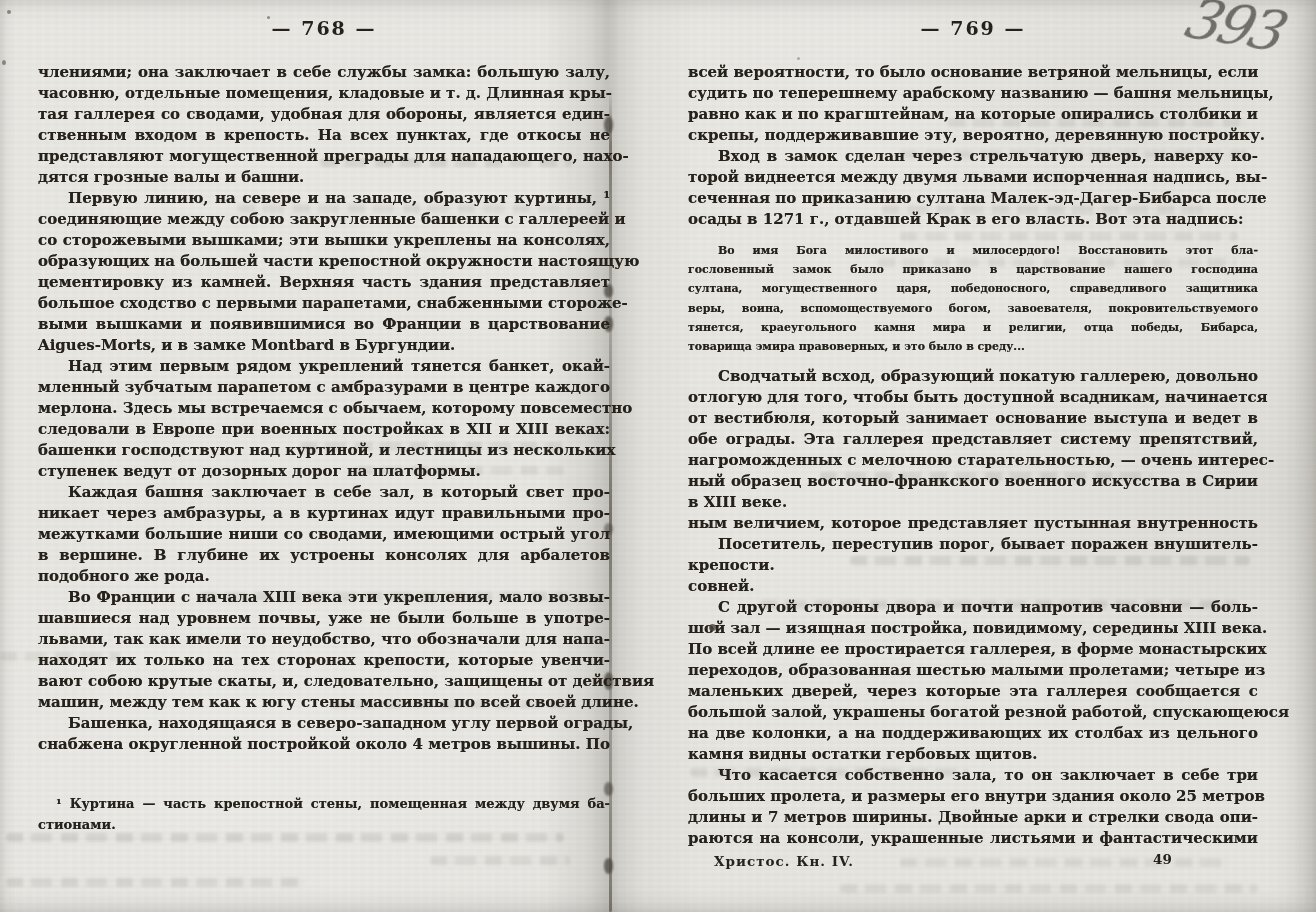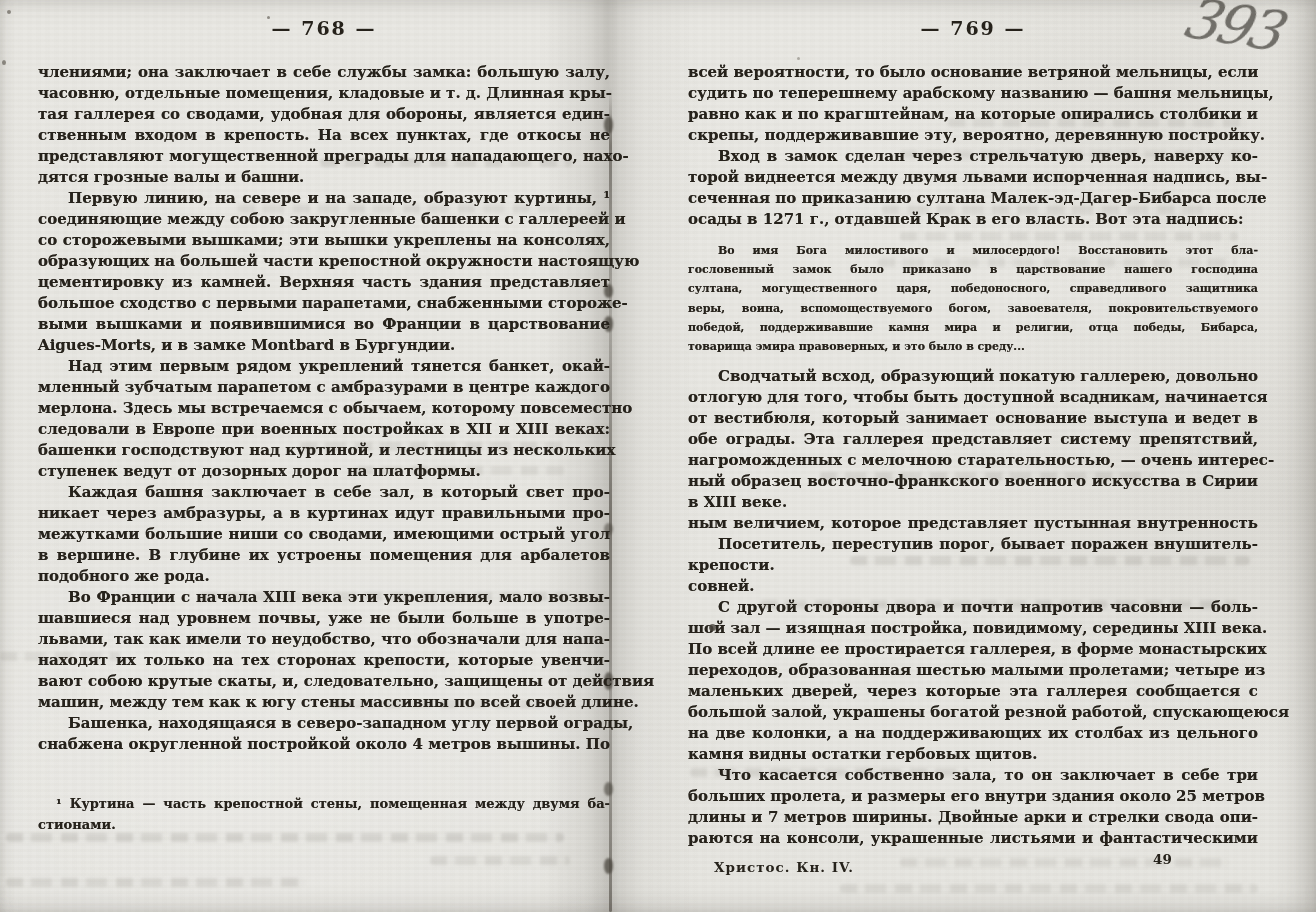"победой, поддерживавшие камня мира и" div.line { text: победой, поддерживавшие -> тянется, краеугольного }
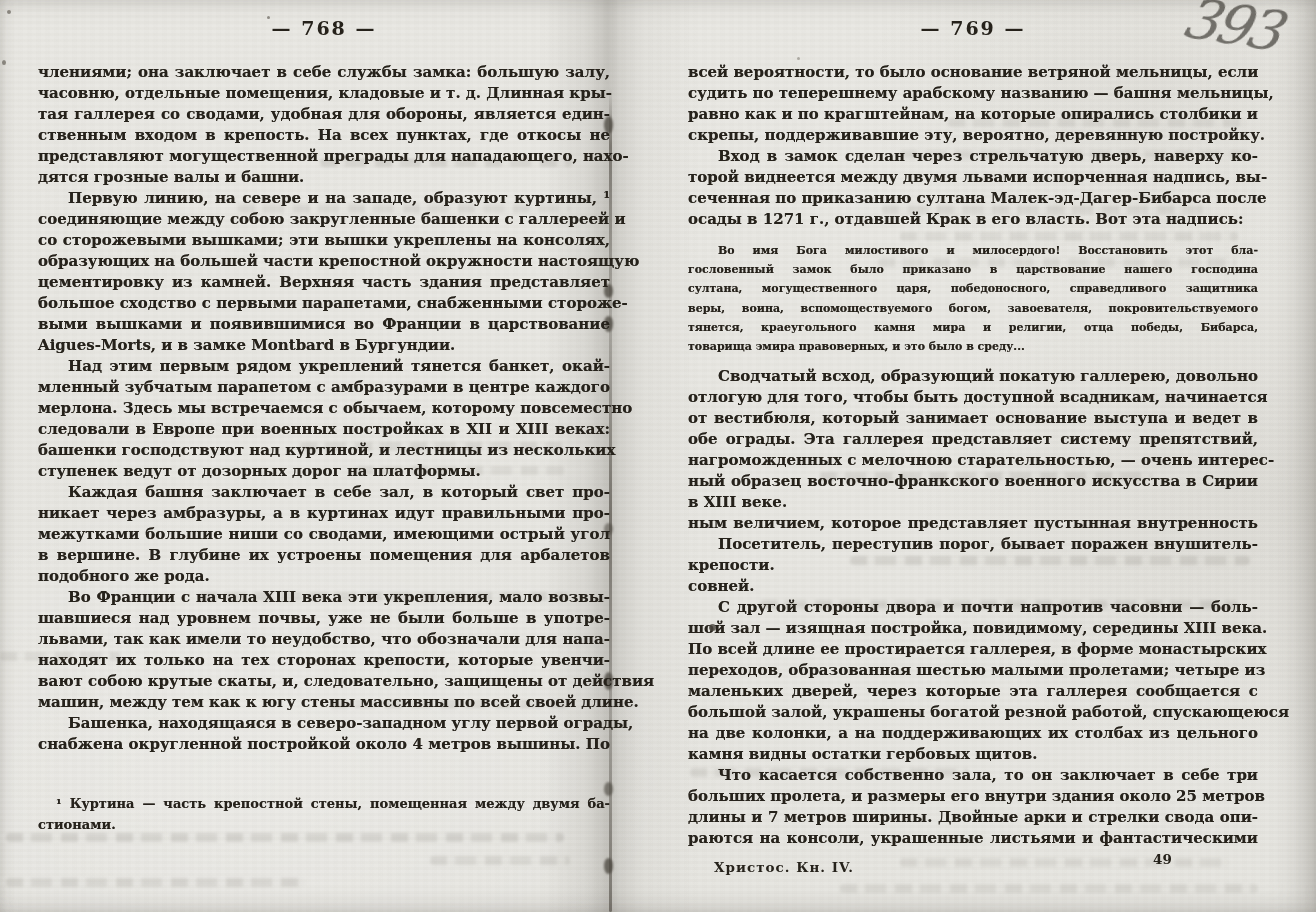"в вершине. В глубине их" div.line { text: помещения -> консолях }
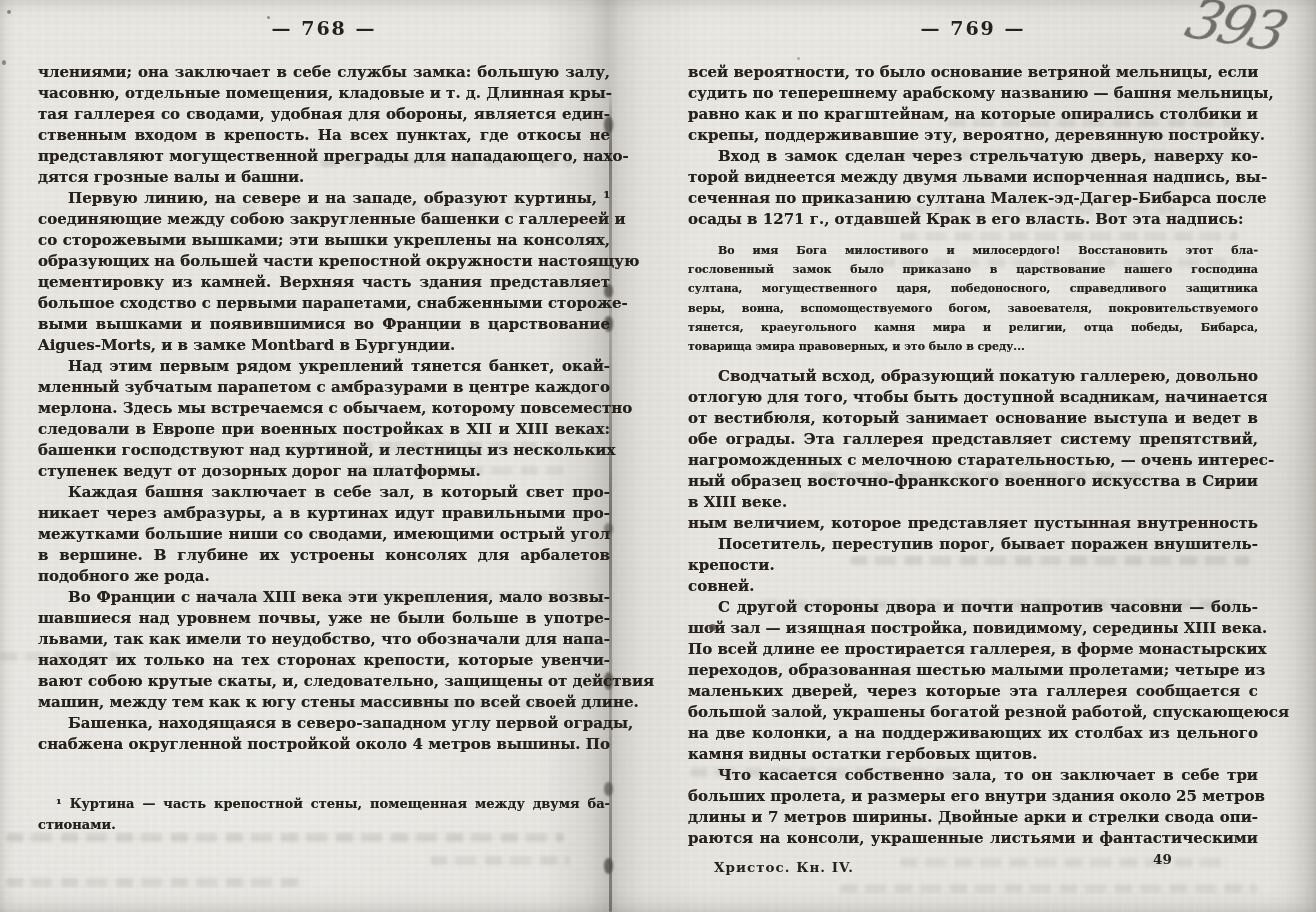"Христос. Кн. IV." .foot-left { top: 10px -> 4px }
